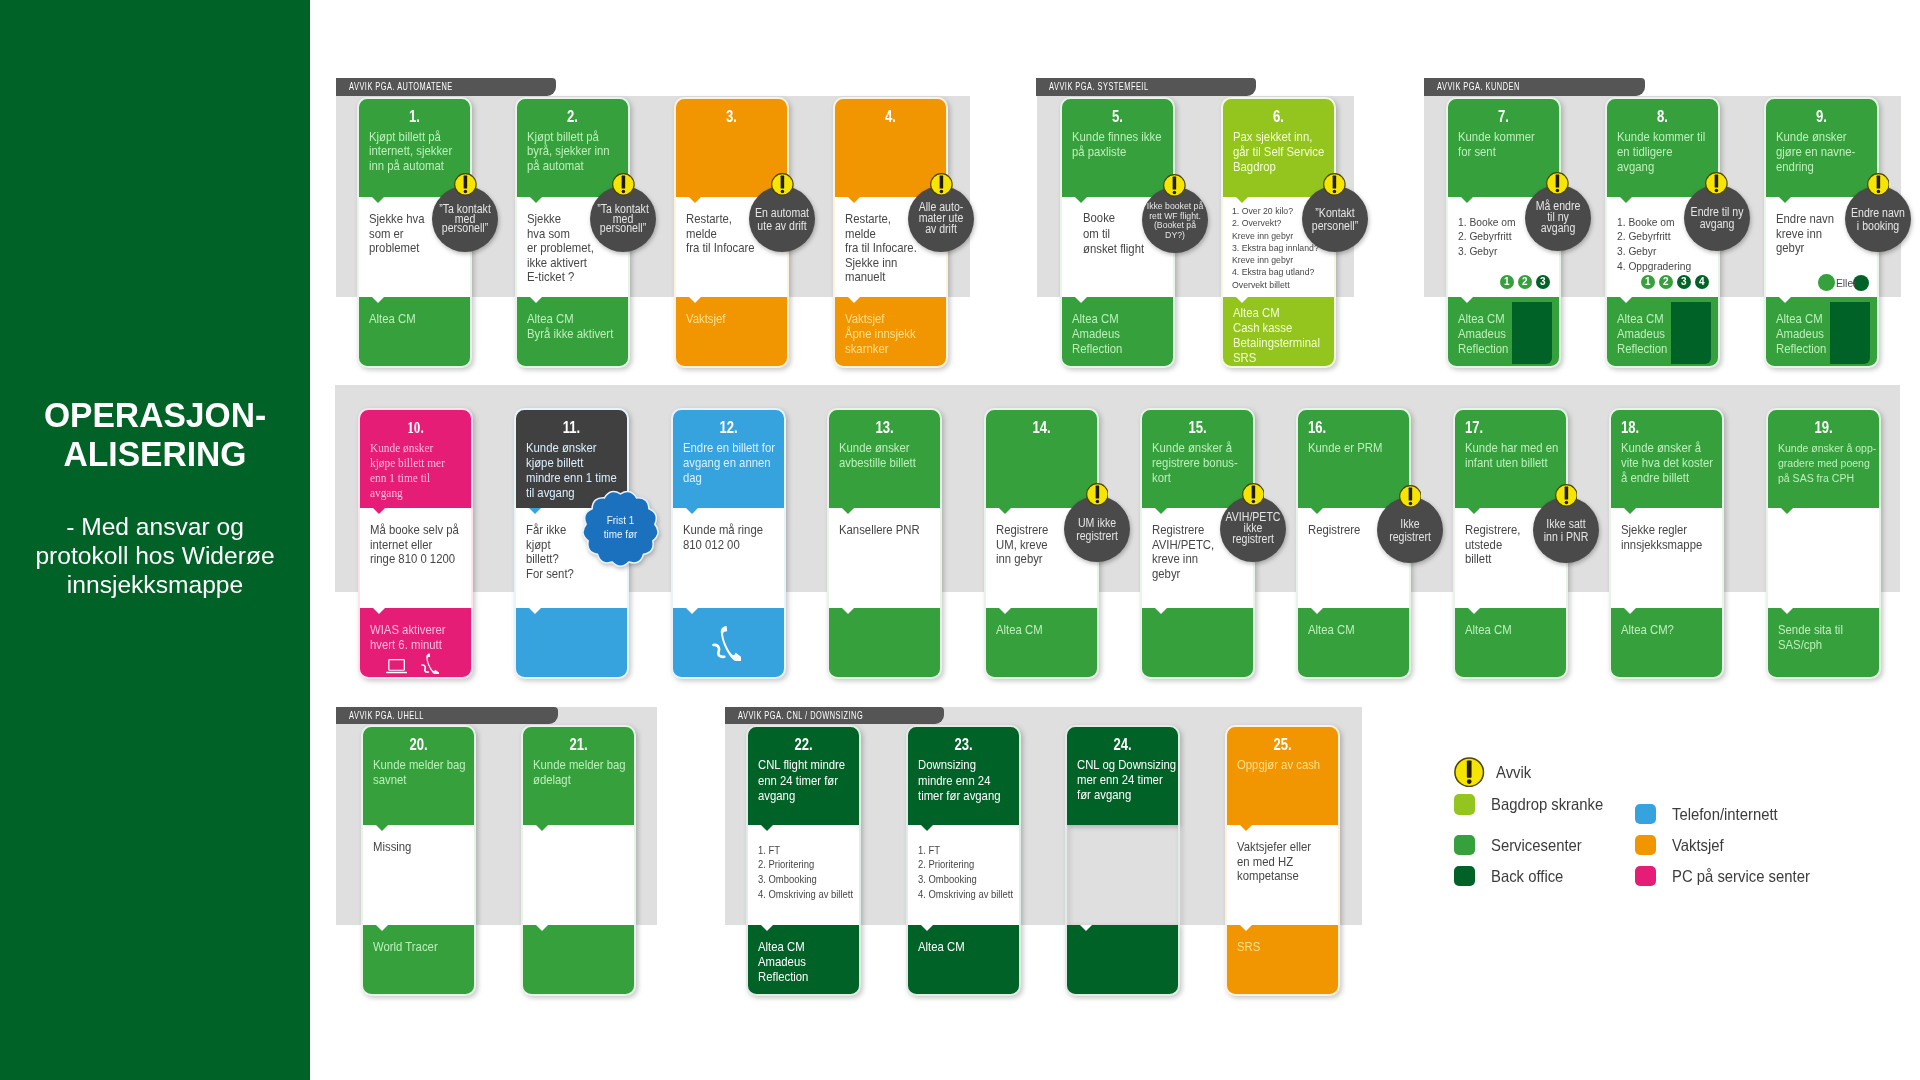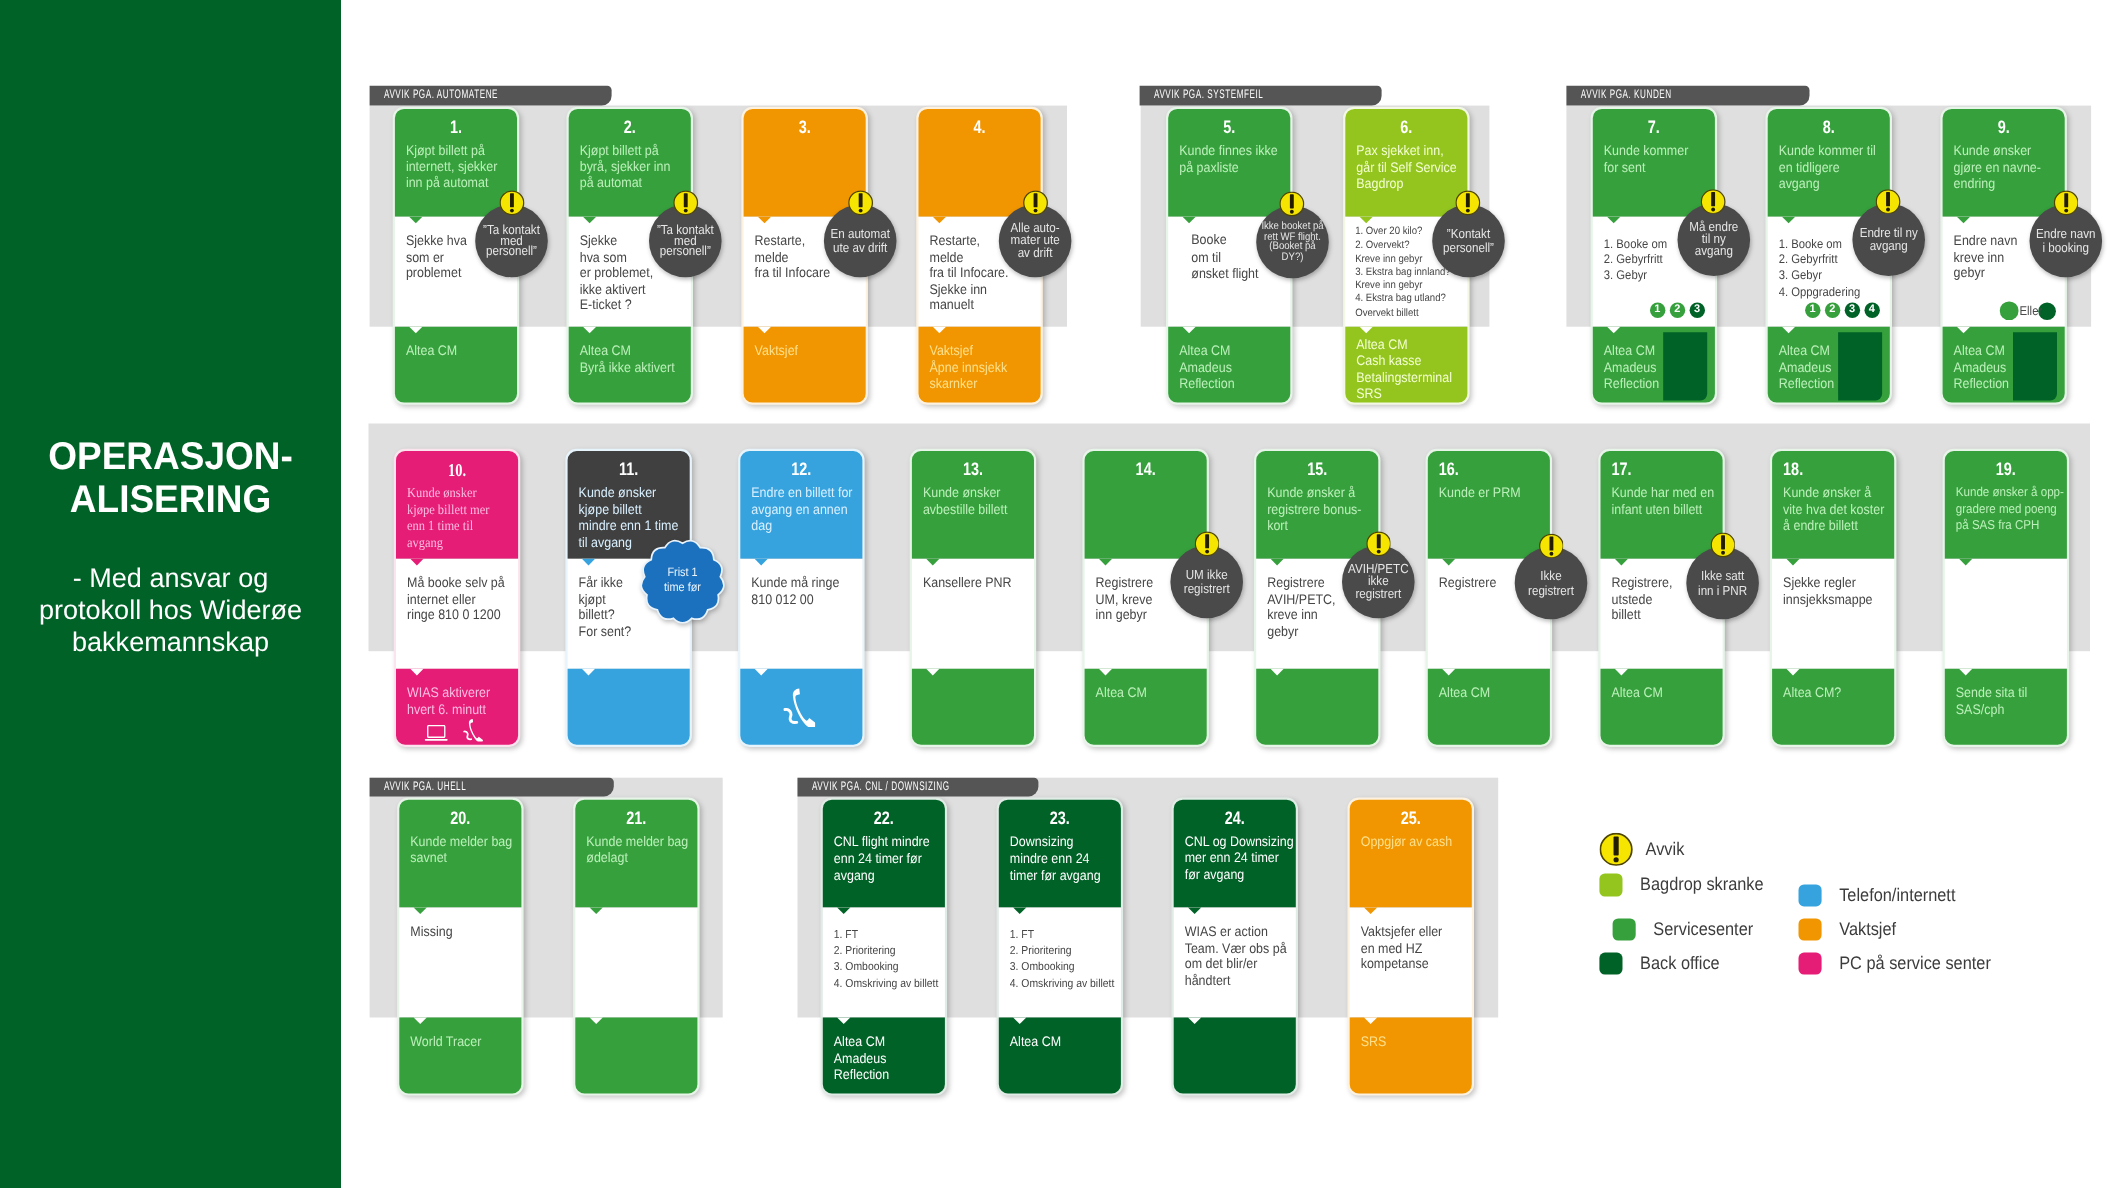"- Med ansvar og" div.sb-sub { text: bakkemannskap -> innsjekksmappe }
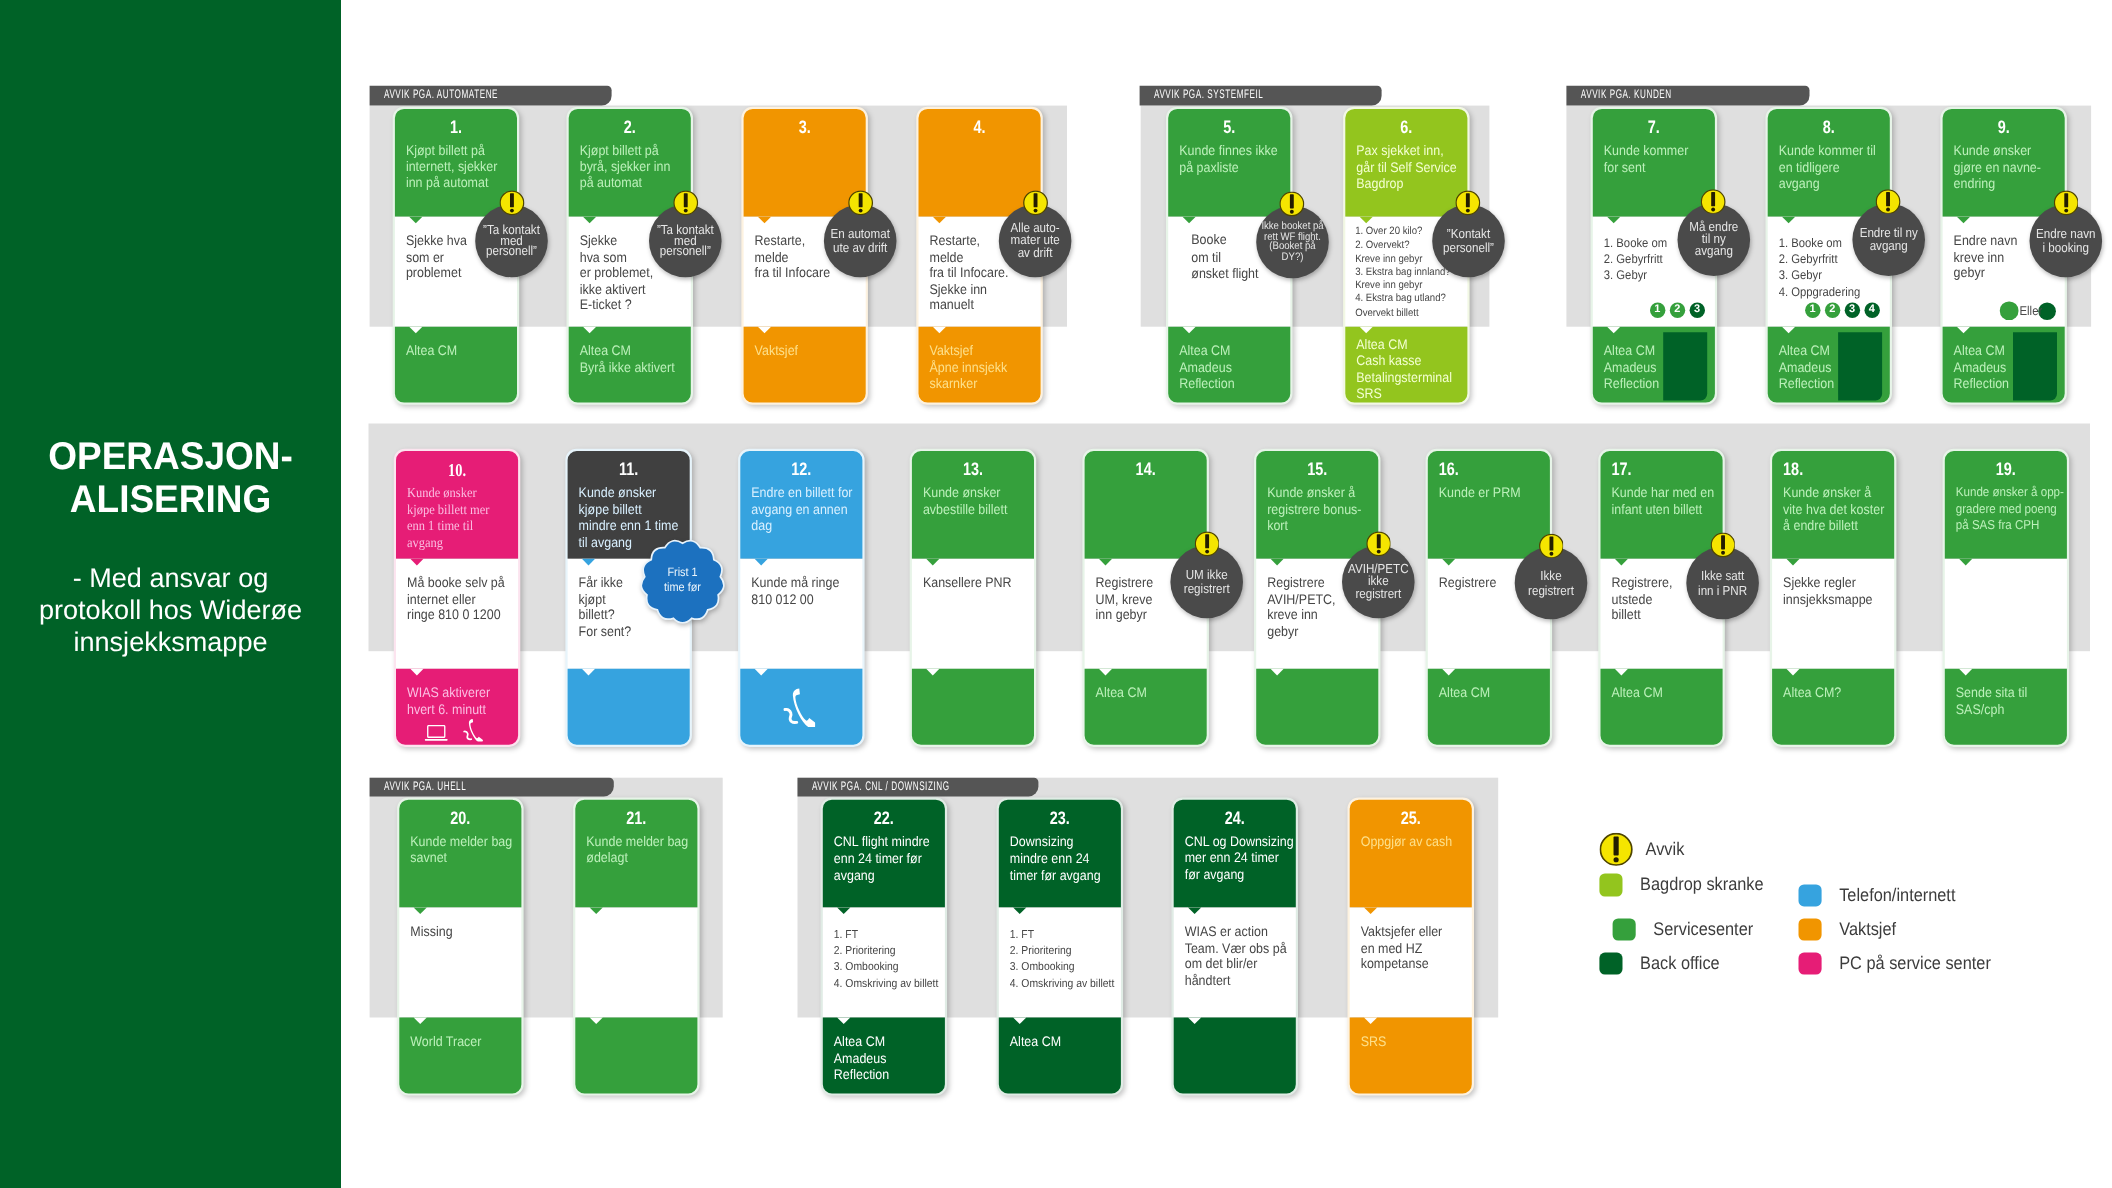"WIAS er action" div.seg { html: <div> <div></div> <div> <div>WIAS er action Team. Vær obs på om det blir/er håndtert</div> </div> </div> -> none }
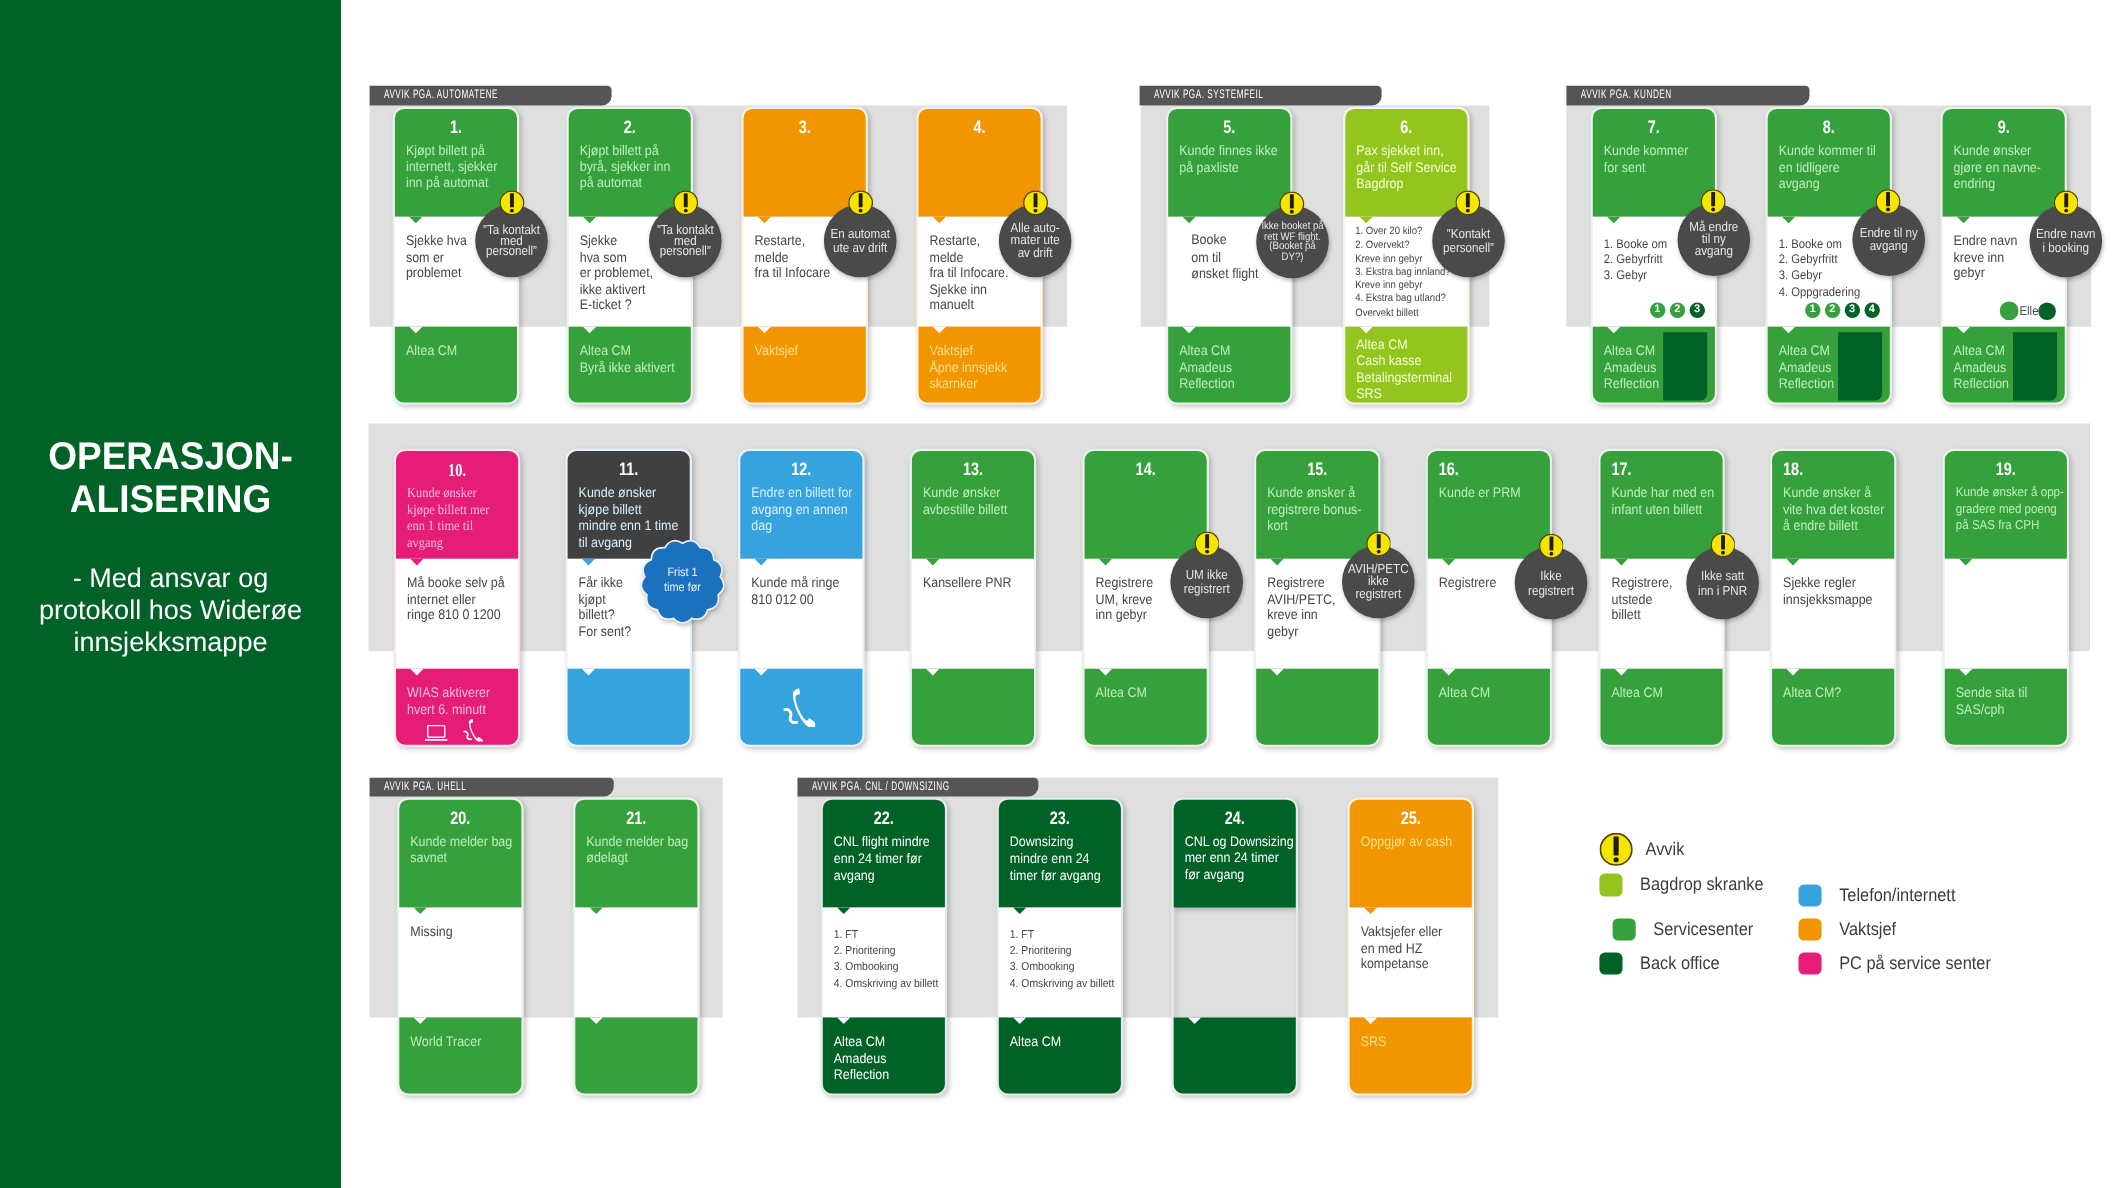"Servicesenter" div.lg-row { left: 12px -> 0px }
